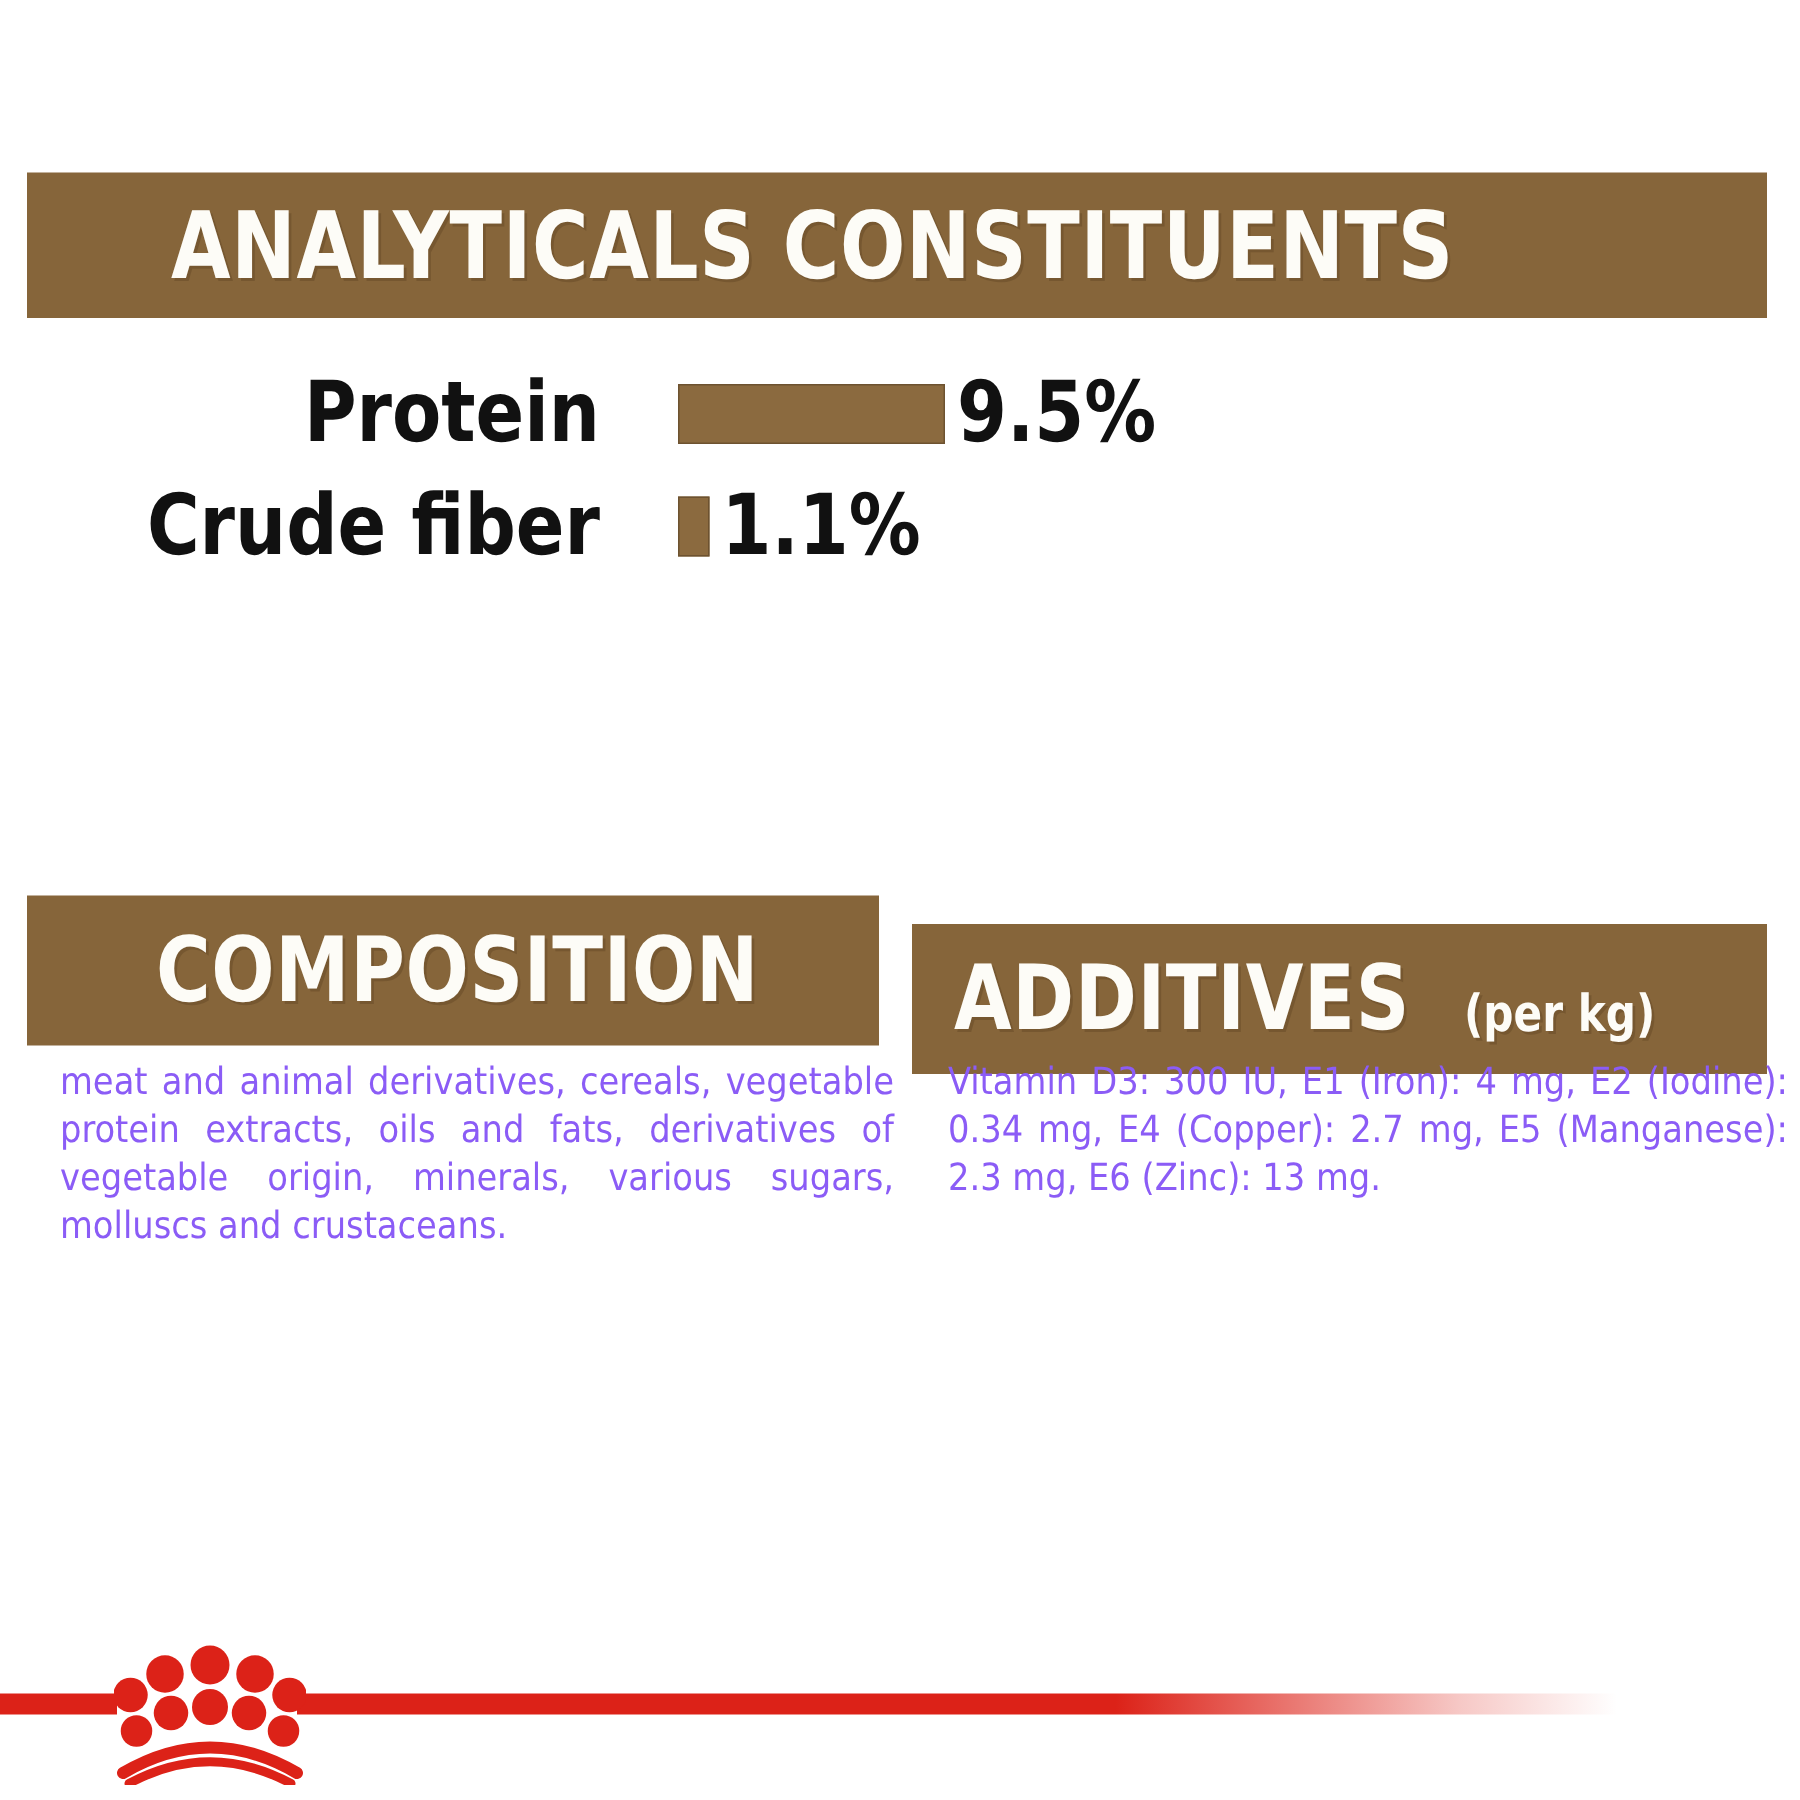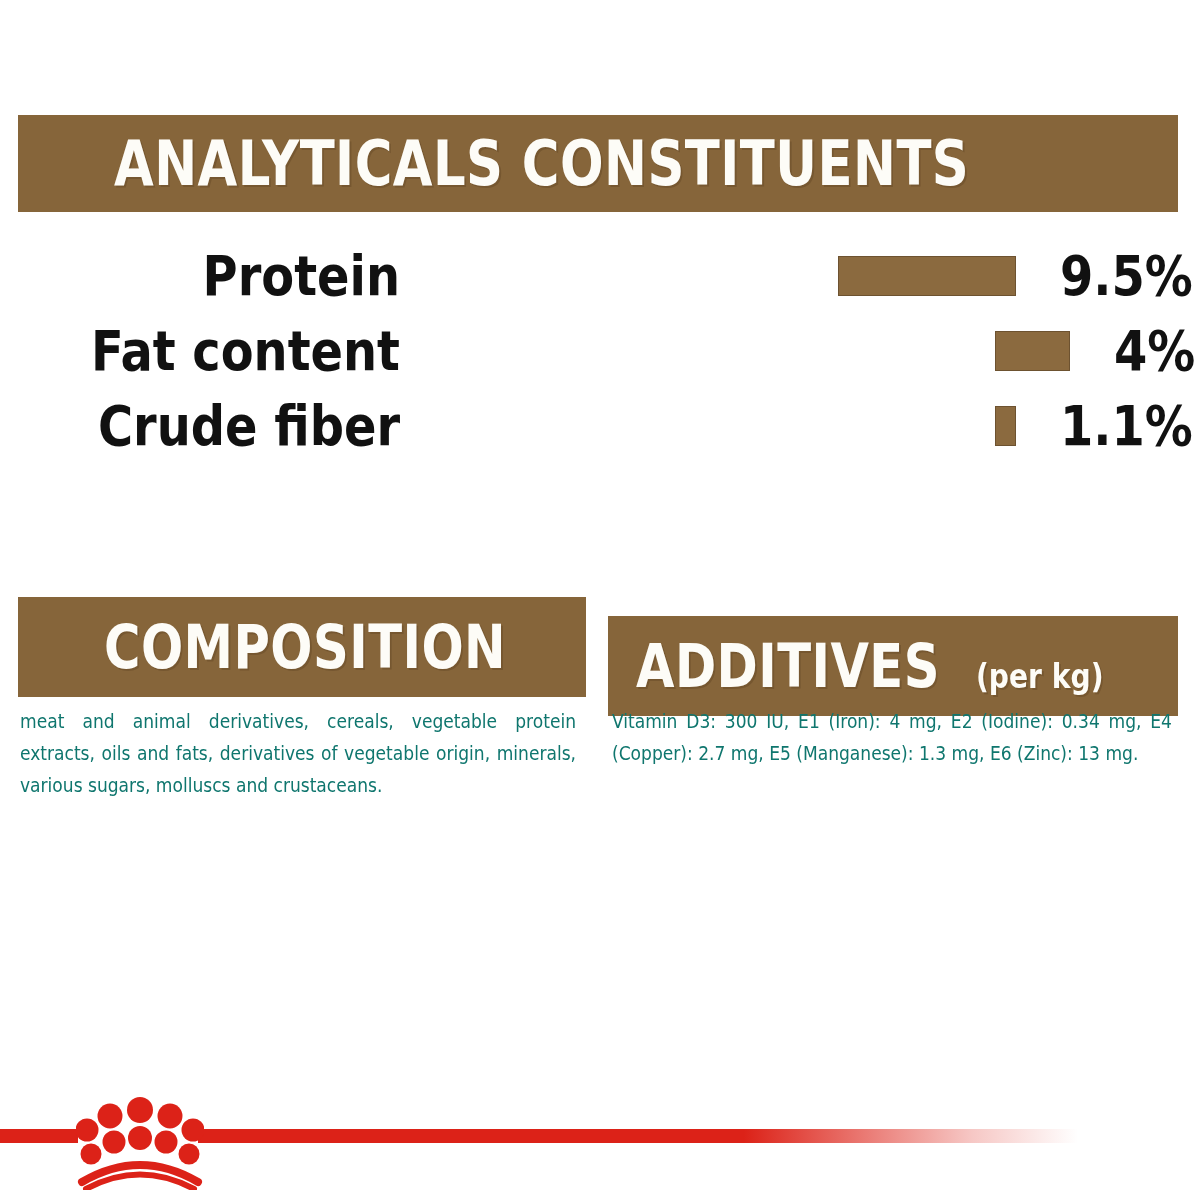"Protein" .nutrient-row { justify-content: space-between -> none }
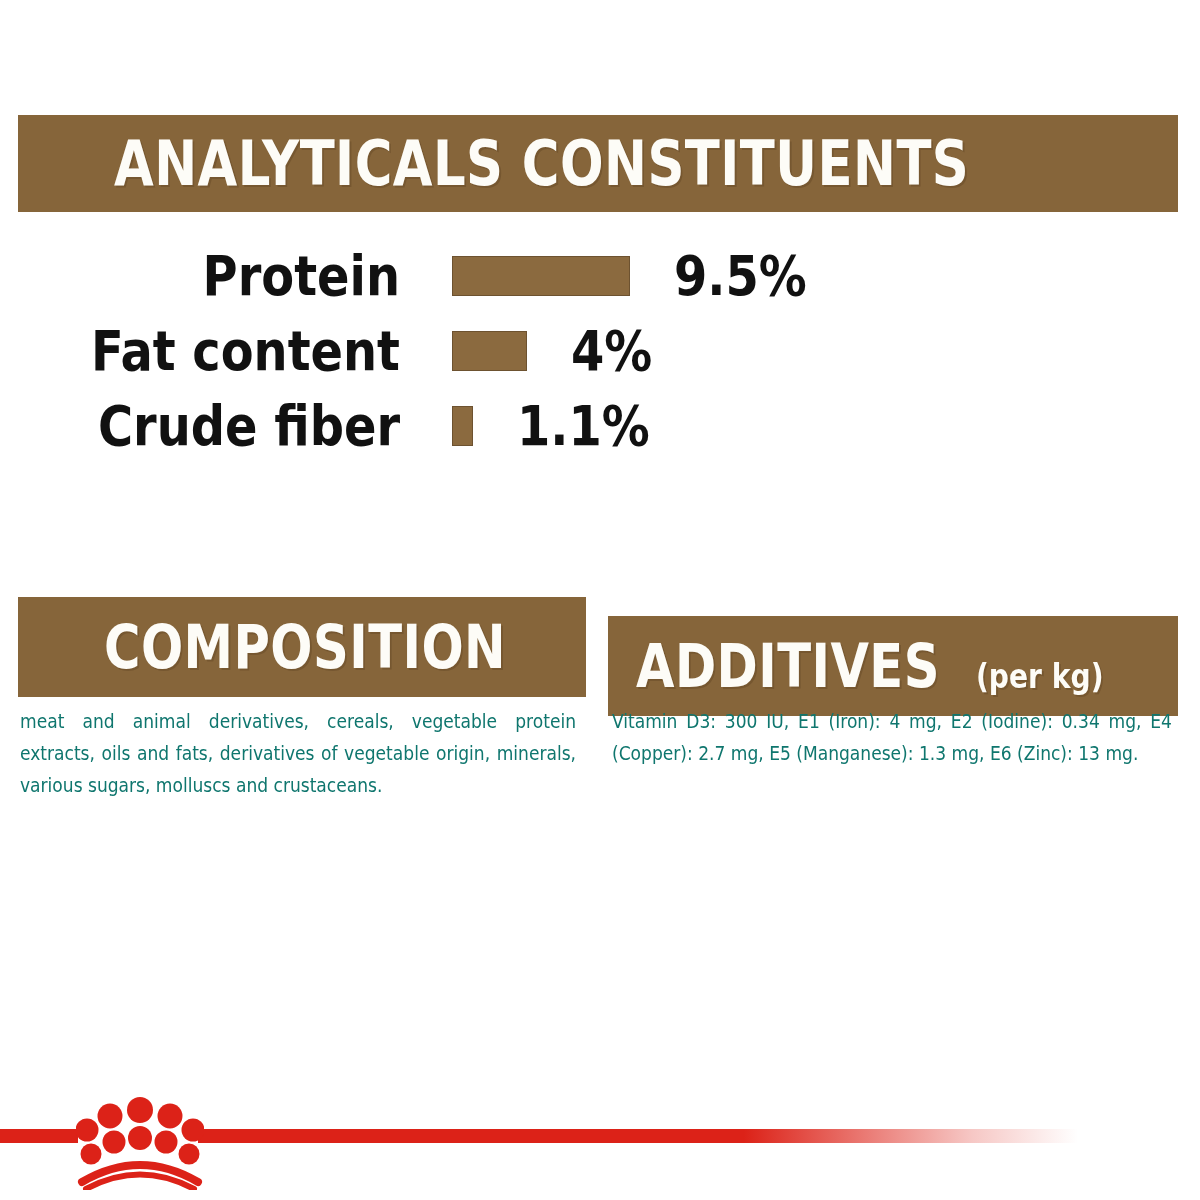"9.5%" .nutrient-bar-wrap { gap: 36px -> none }
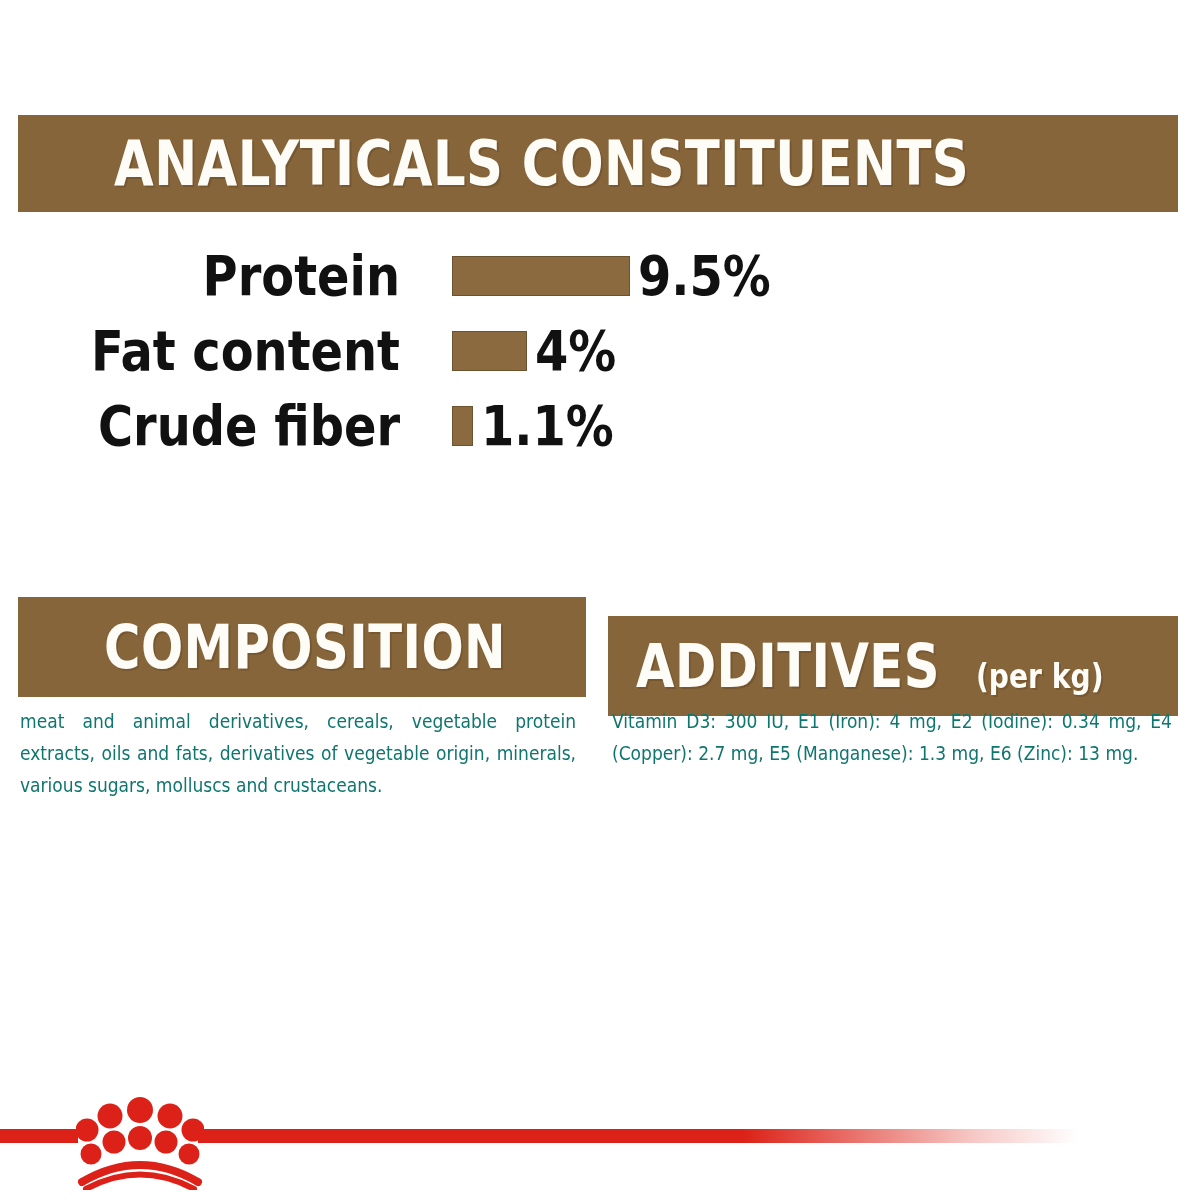"Fat content" div.nutrient-row { html: <div> <span>Fat content</span> <span> <span></span> <span>4%</span> </span> </div> -> none }
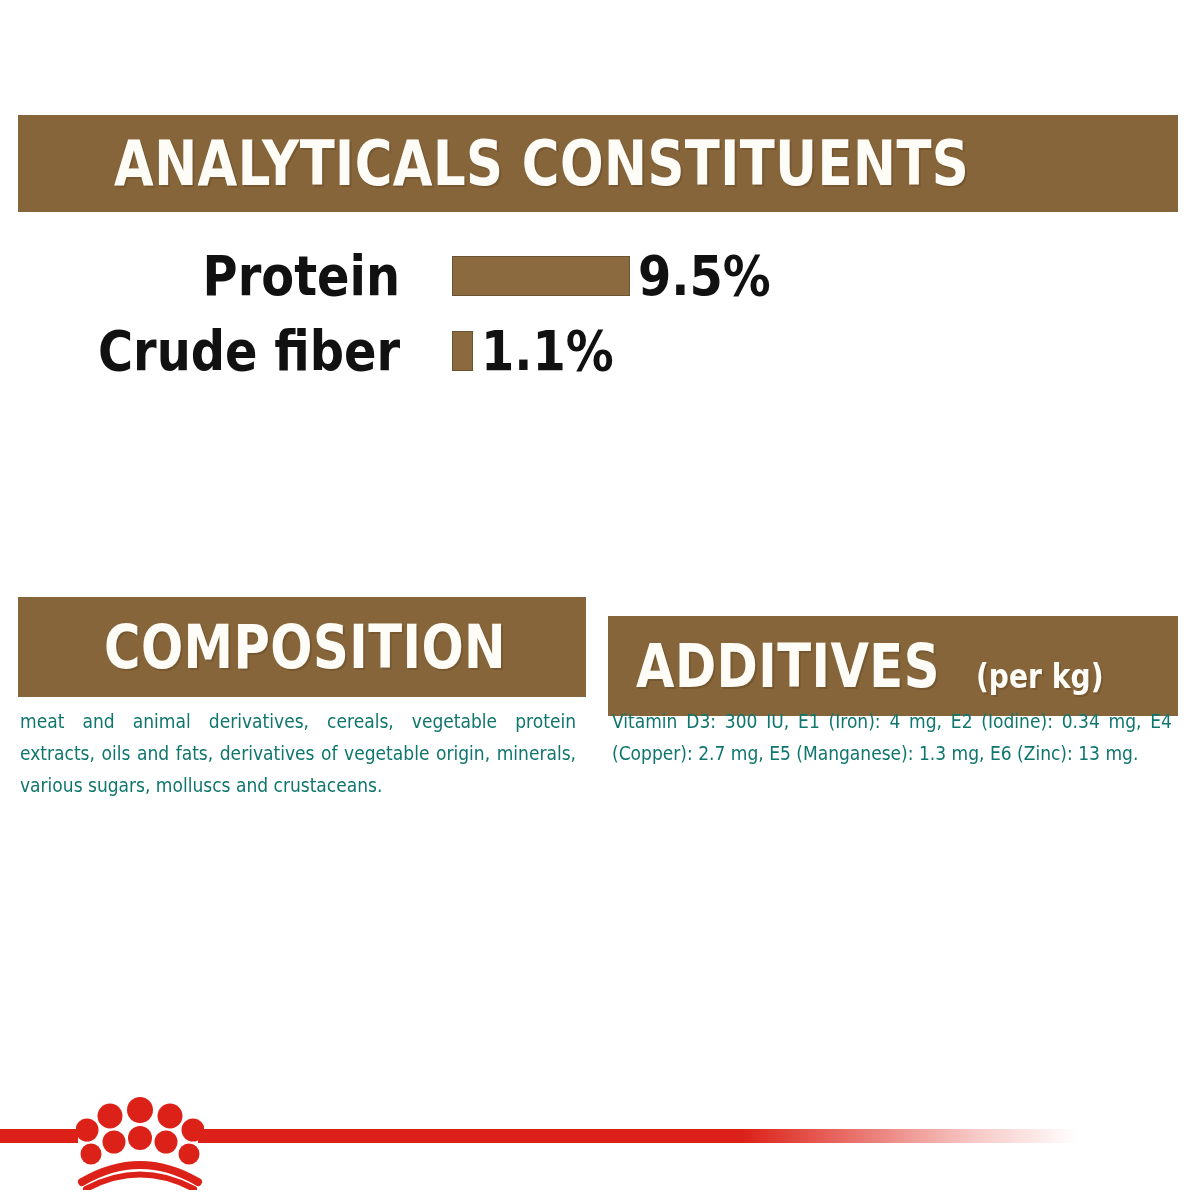"meat and animal derivatives, cereals," .body-text { color: #0f766e -> #8b5cf6; font-size: 19px -> 25px; margin-left: none -> 20px }
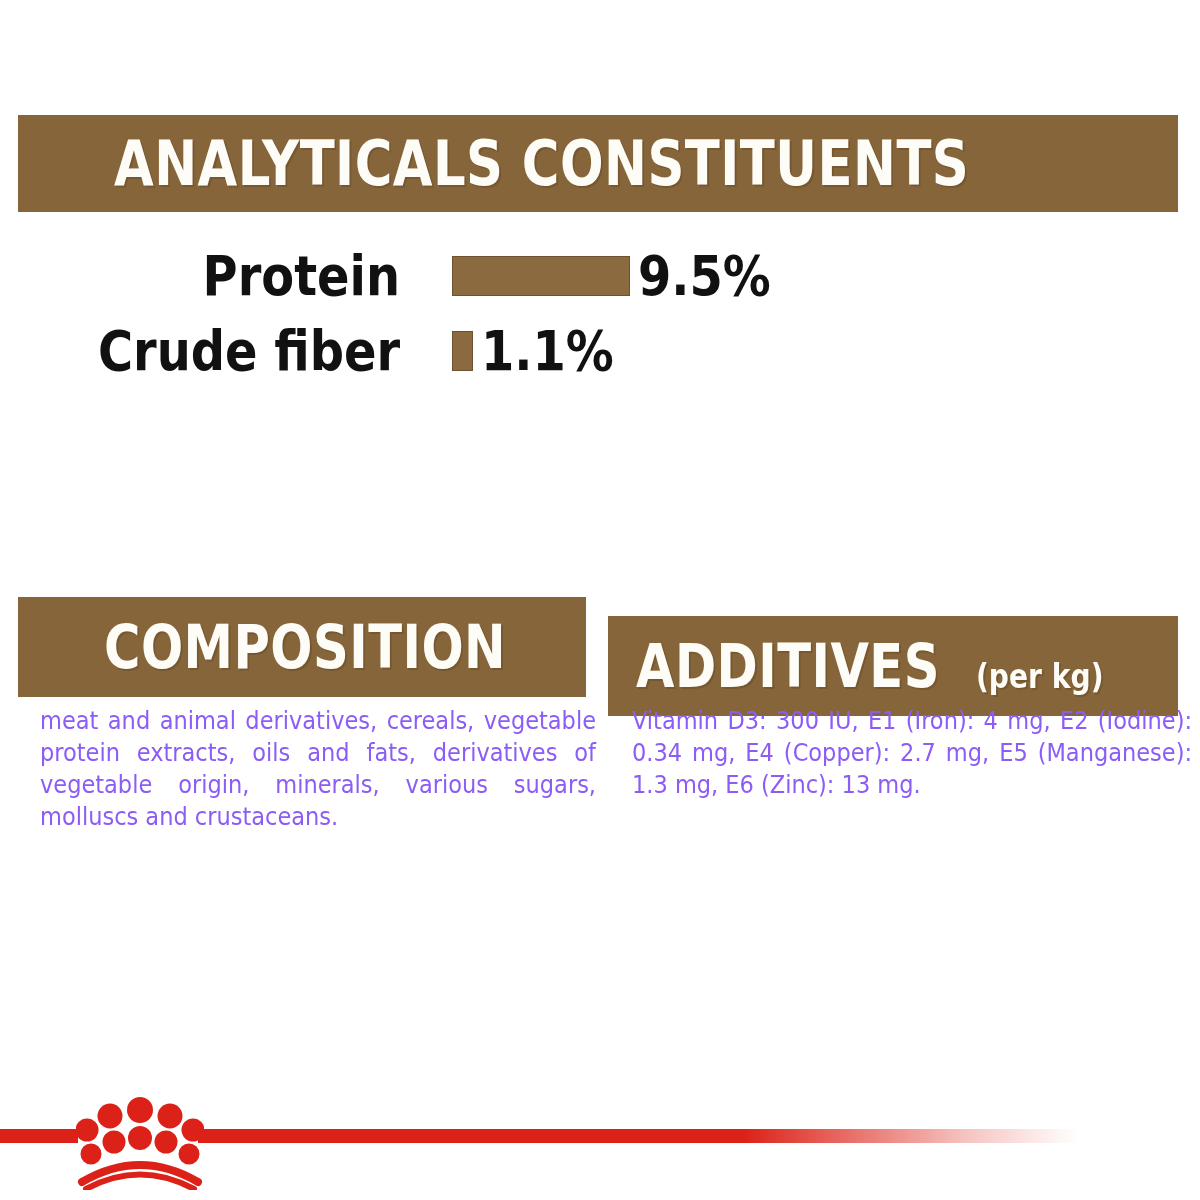"Vitamin D3: 300 IU, E1" div.body-text { text: 1.3 -> 2.3 }
